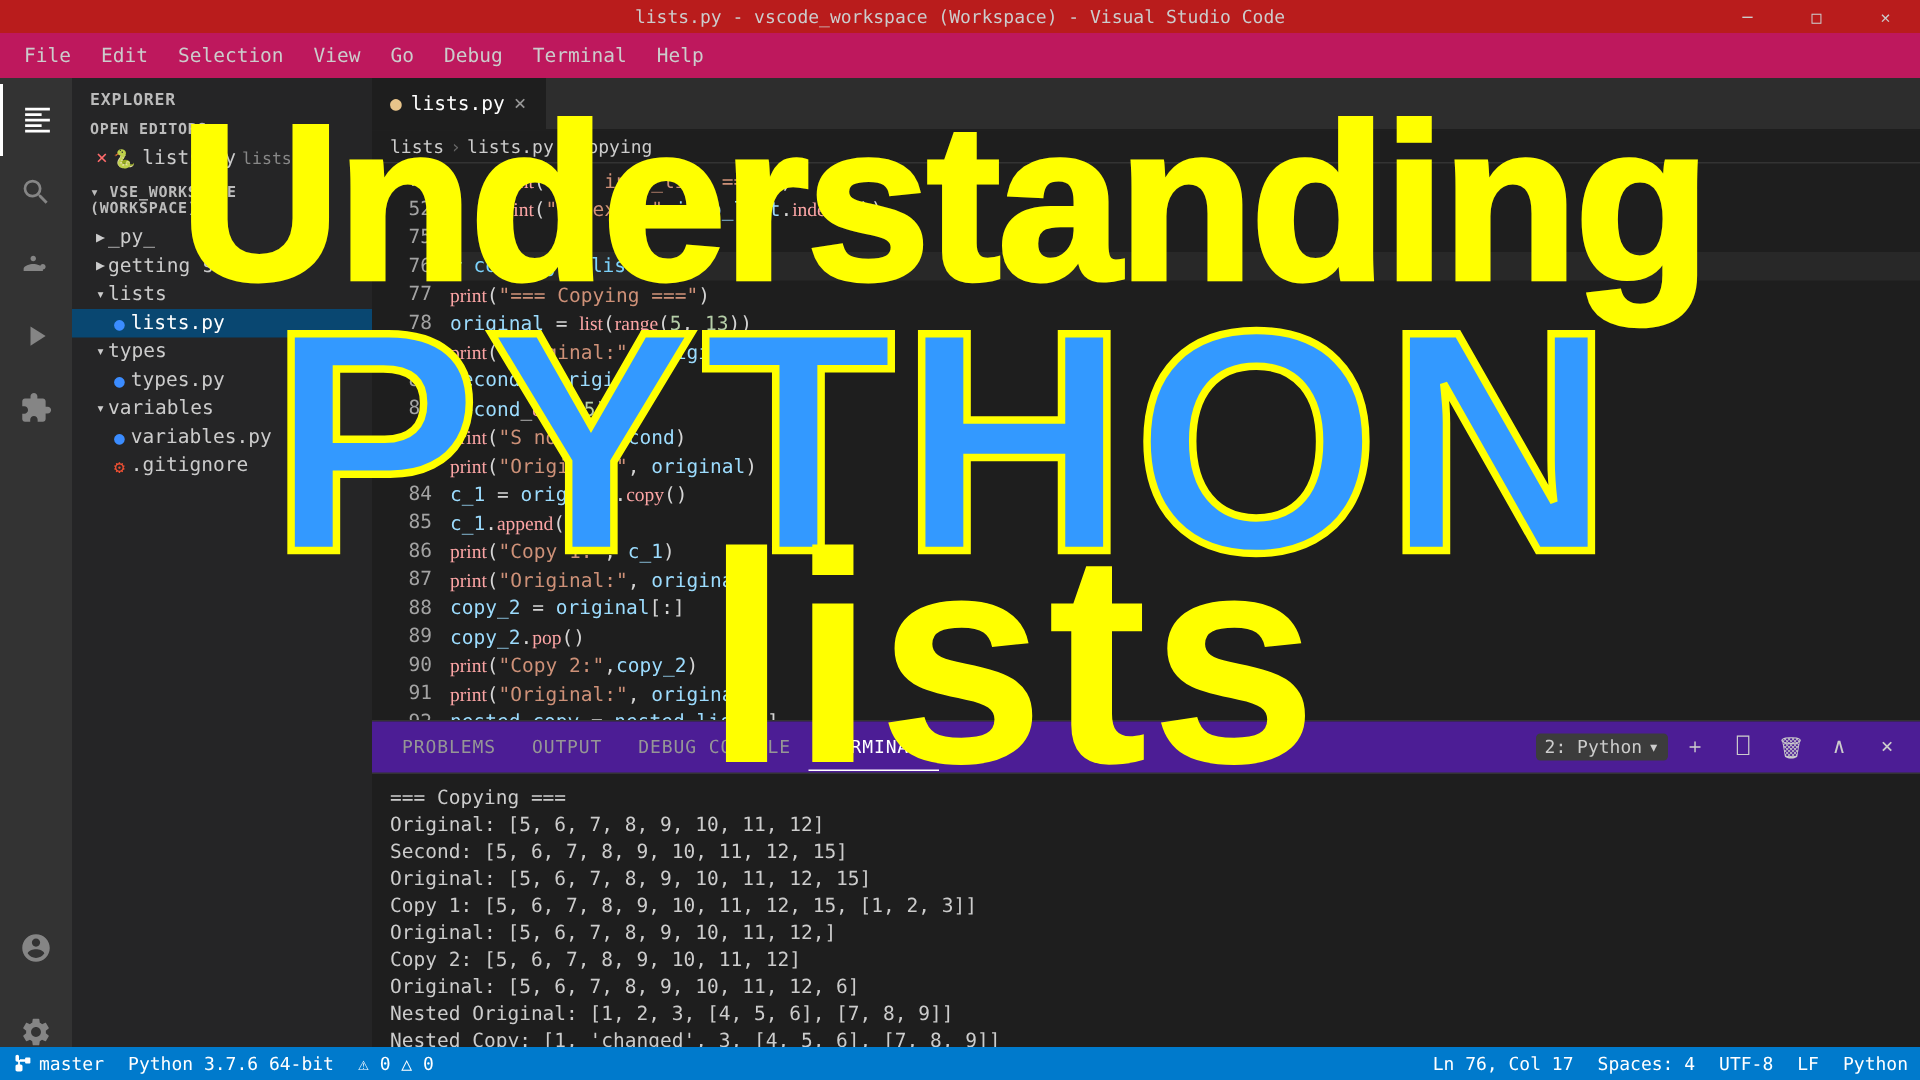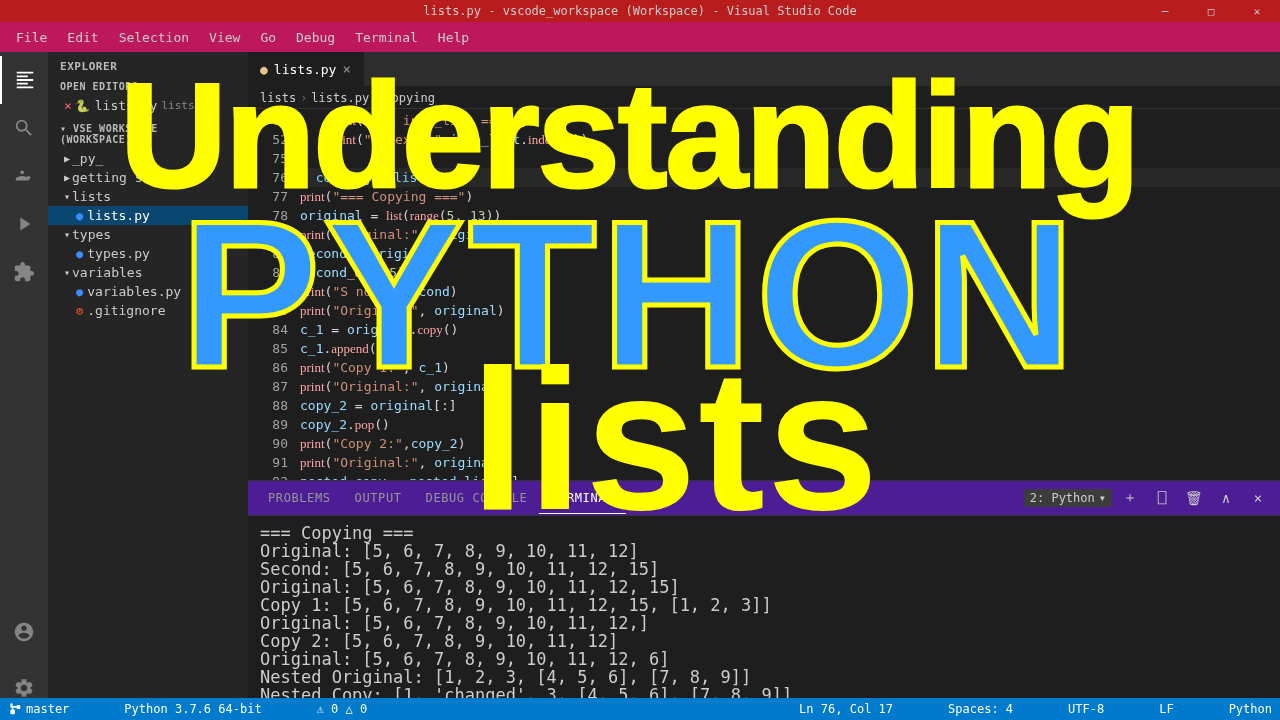"=== Copying ===" #terminal-content { font-size: 17px -> 13px }
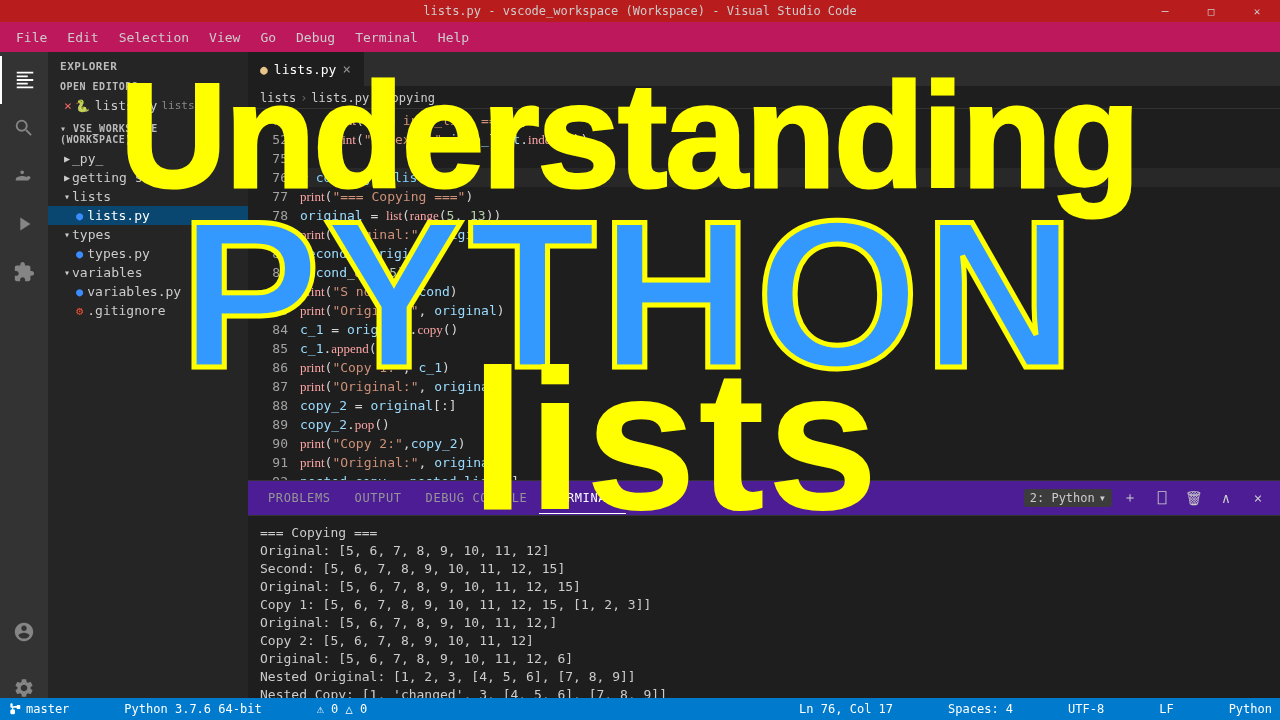"master" #status-bar { gap: 39px -> none }
